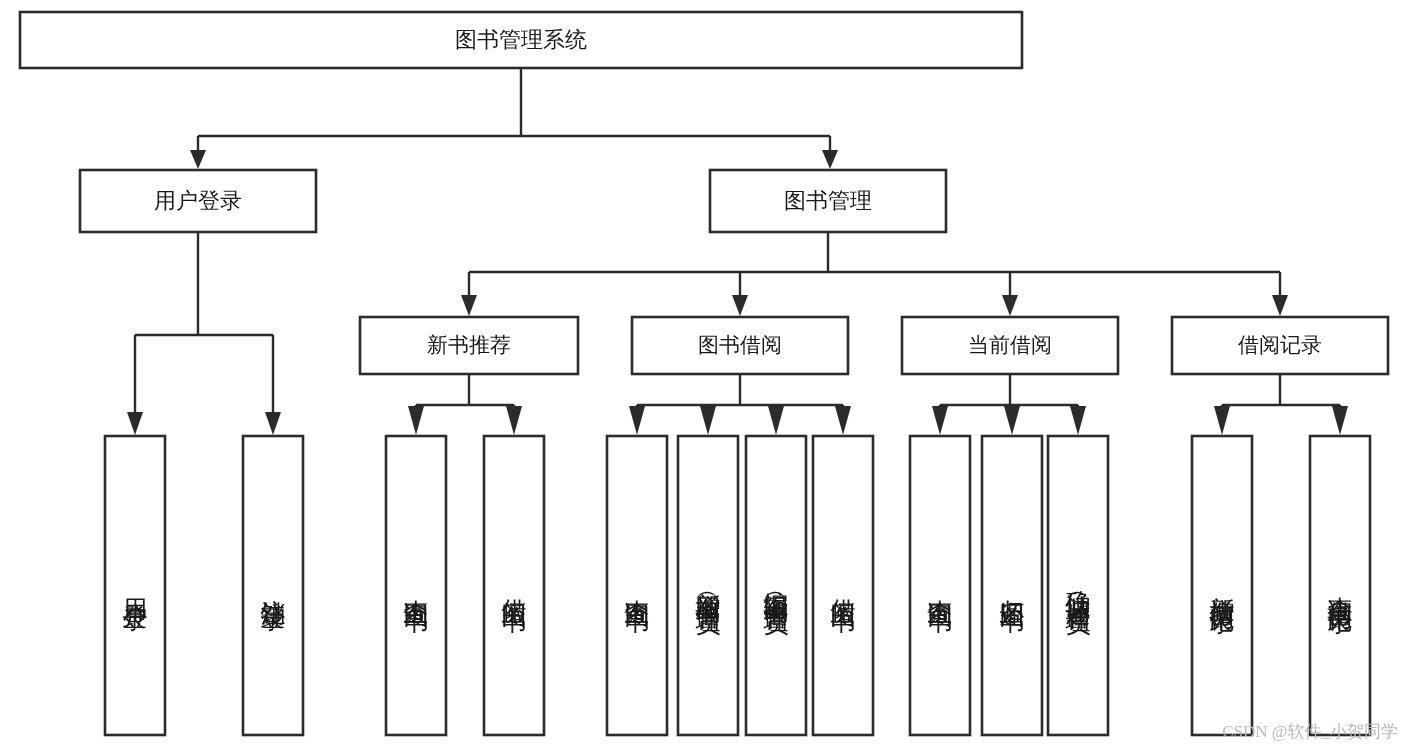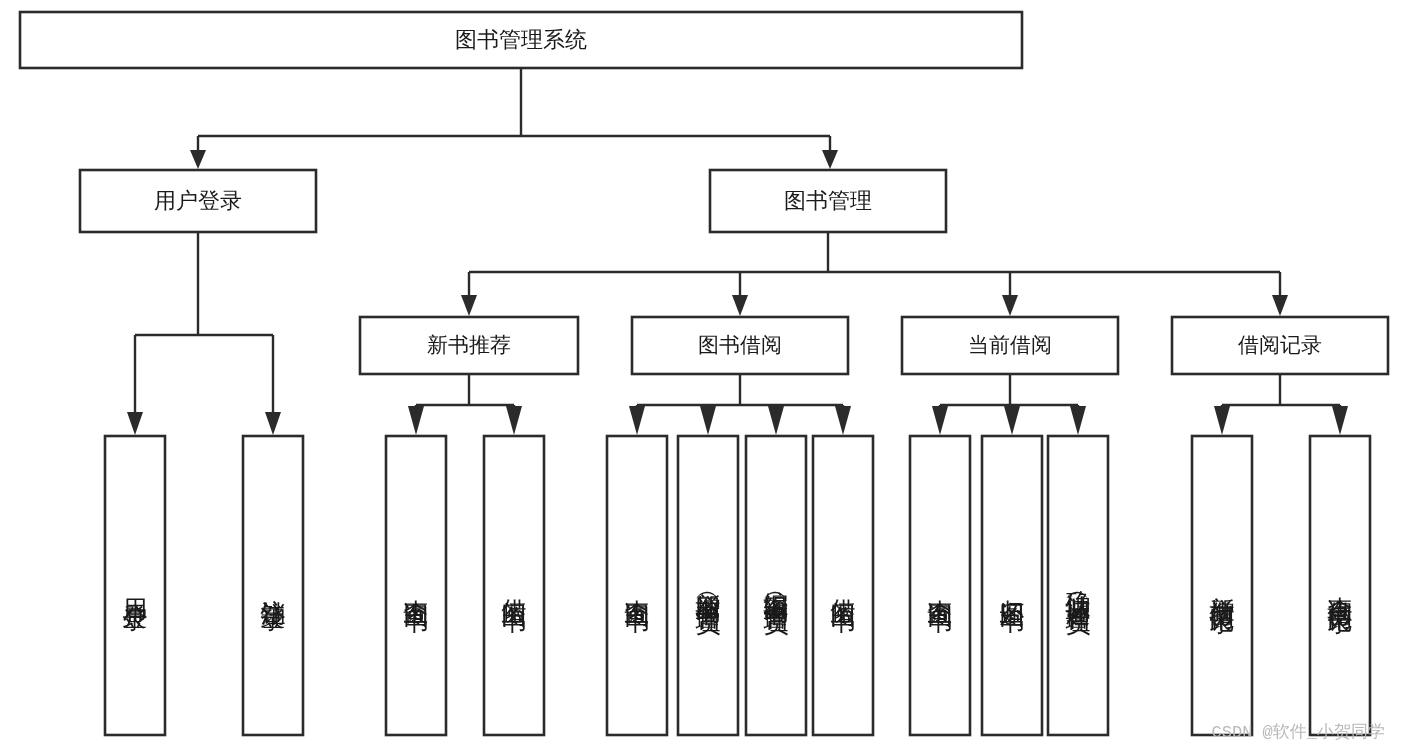"CSDN @软件_小贺同学" .watermark { font-family: Liberation Mono, monospace -> Liberation Serif, serif; right: 20px -> 7px }
